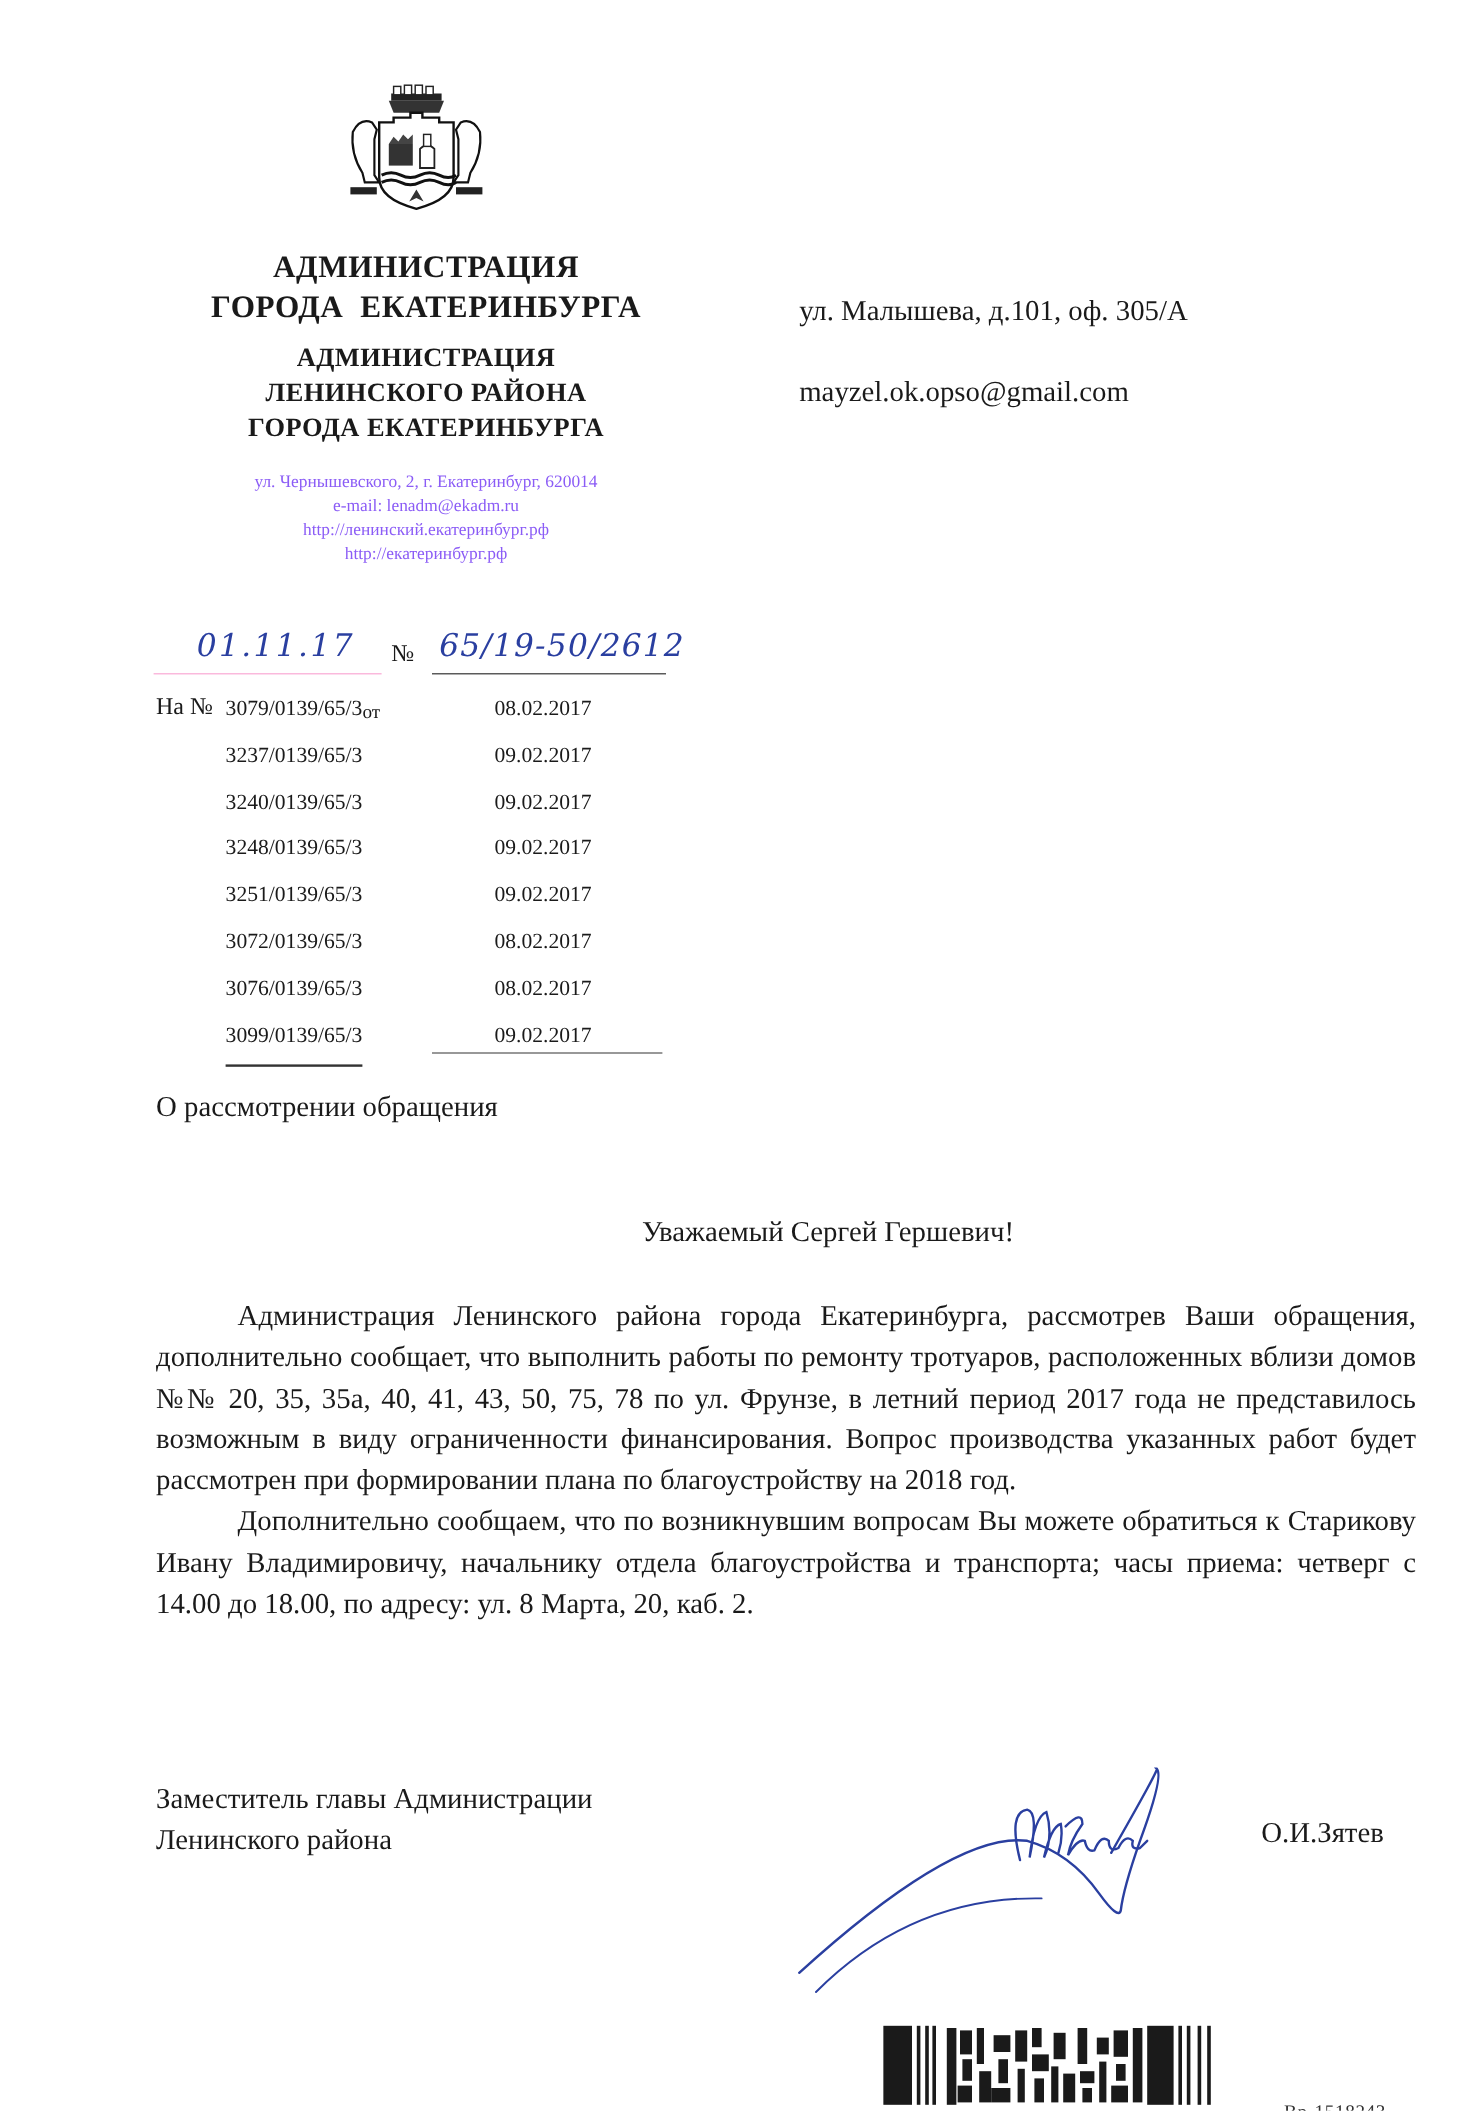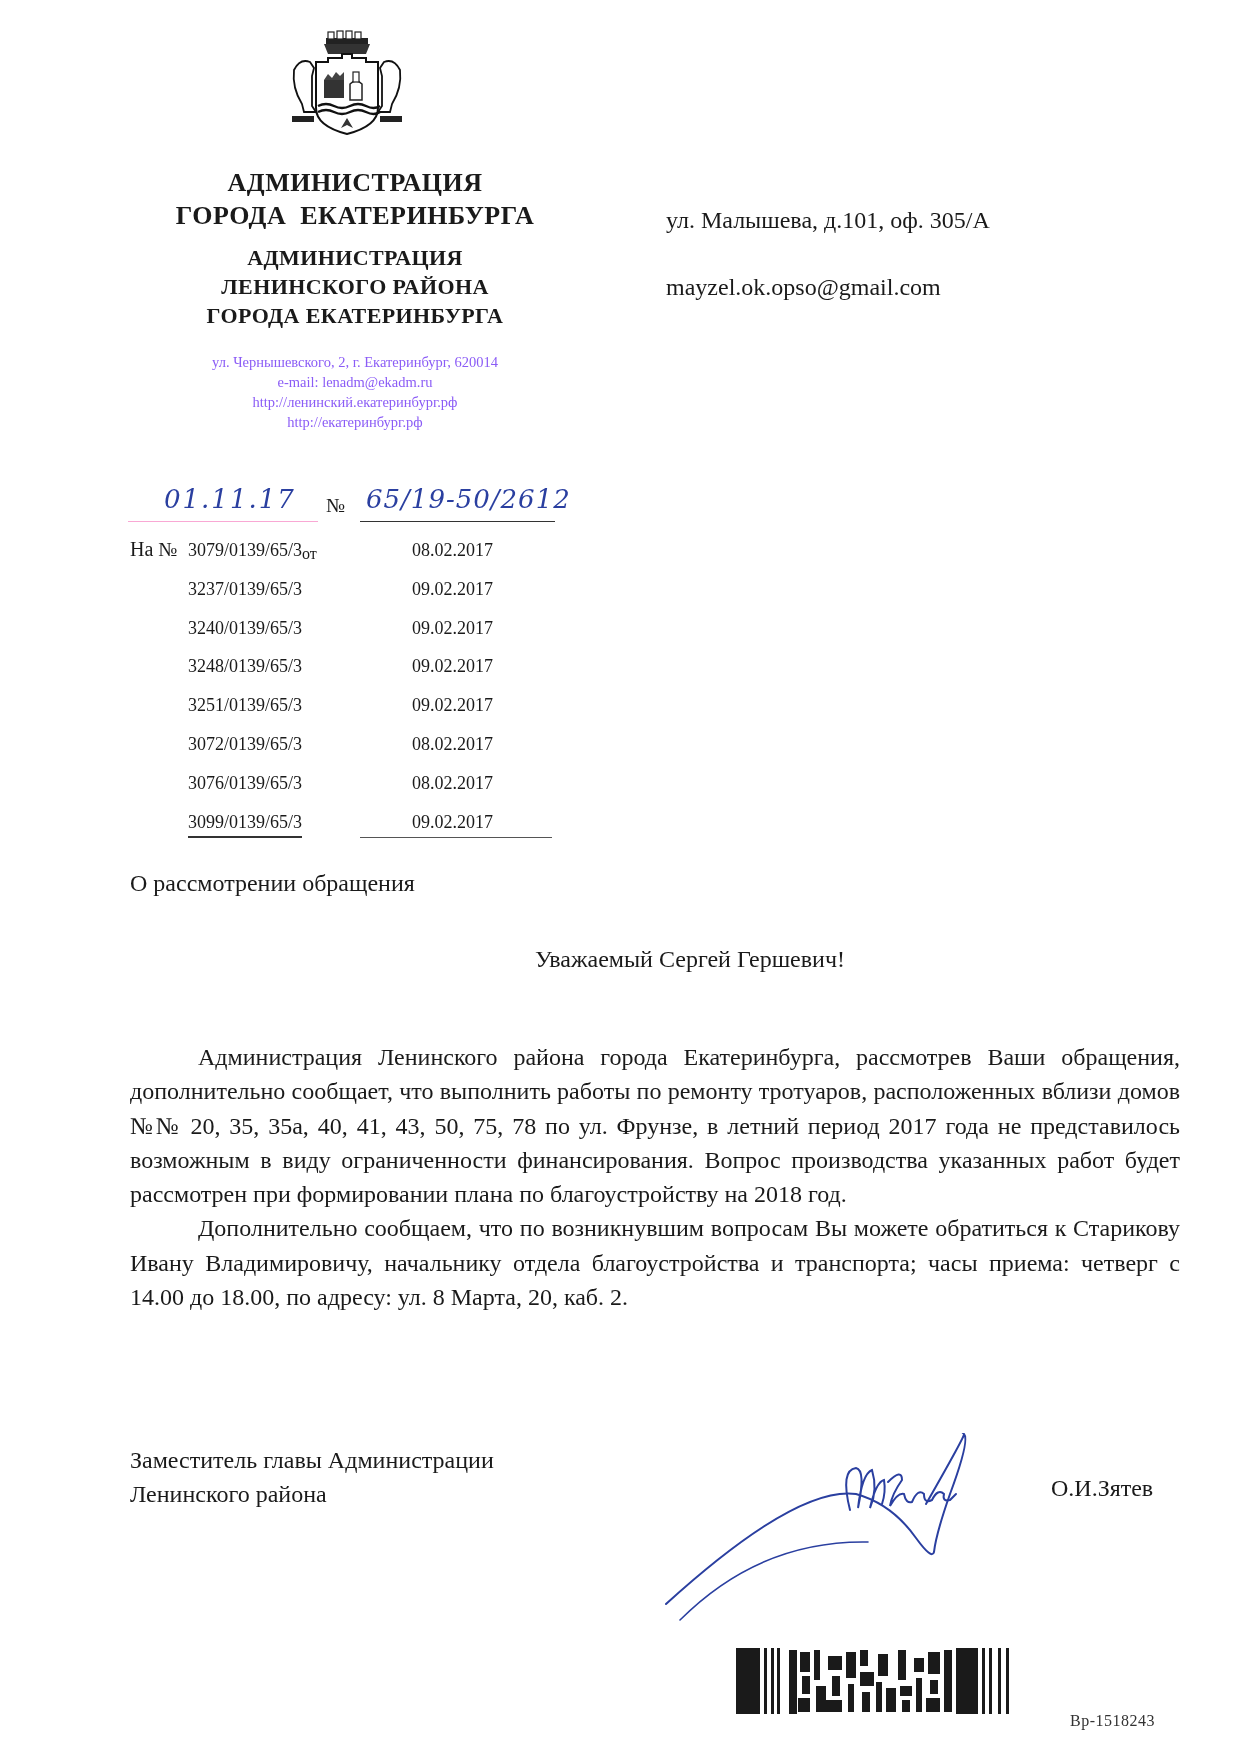"АДМИНИСТРАЦИЯ" .abs { margin-top: none -> 40px }
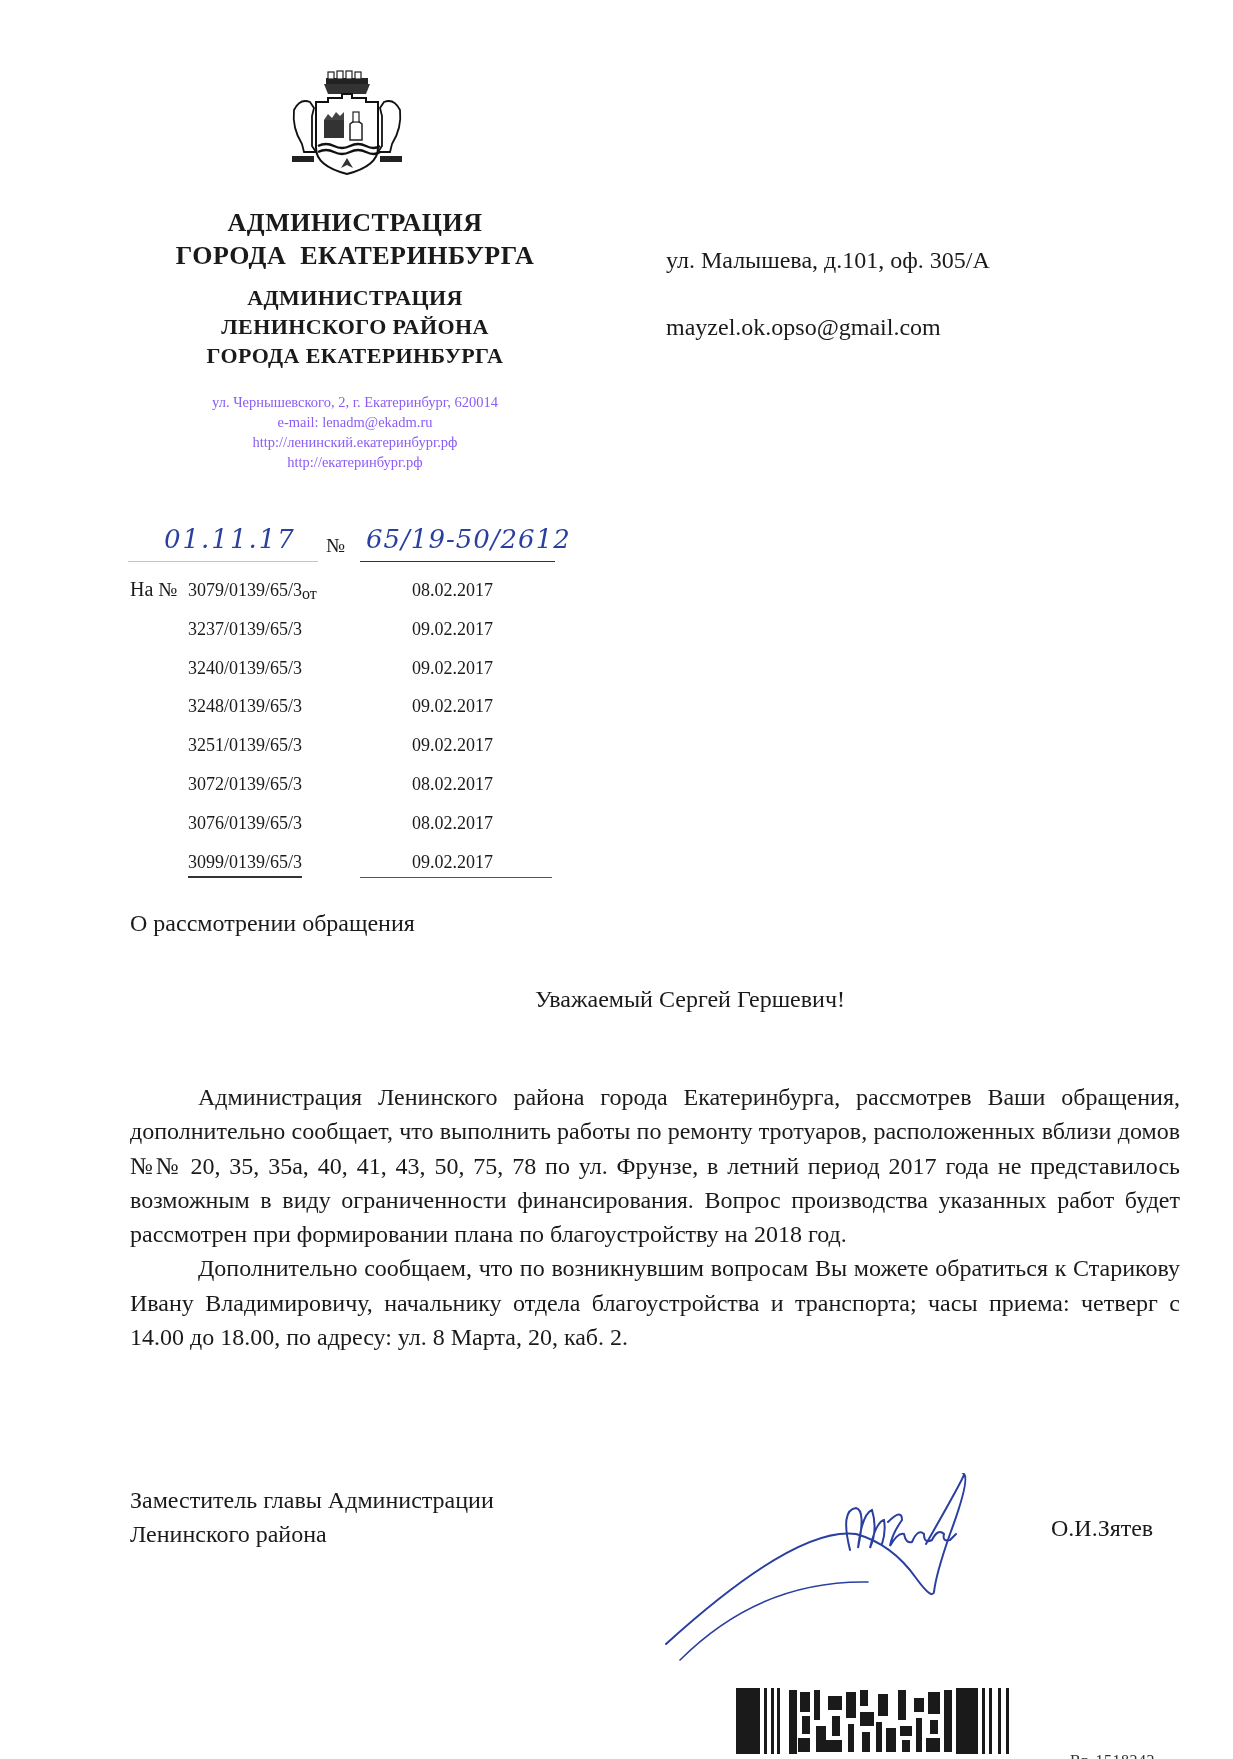"3099/0139/65/3" .ref-row.last .ref-num { padding-bottom: 3px -> 14px }
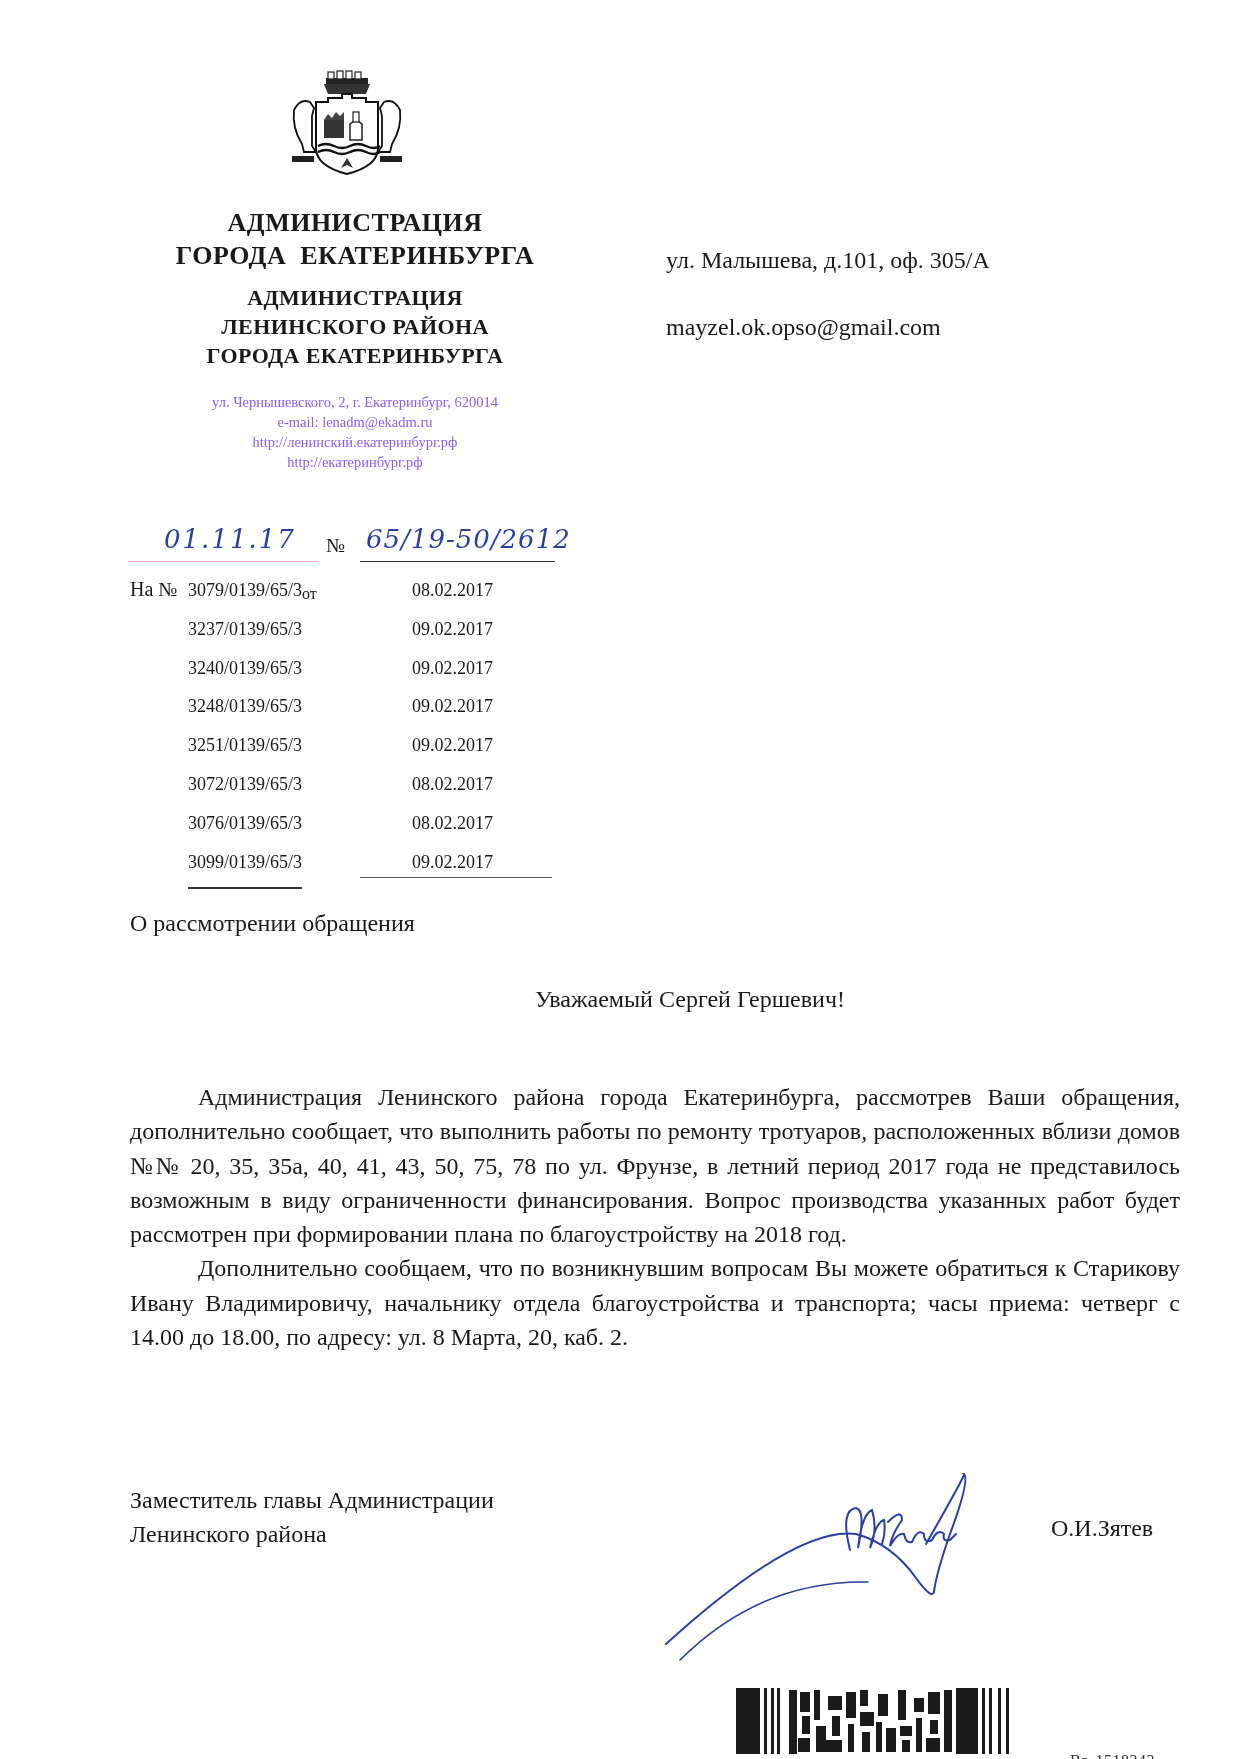"Уважаемый Сергей Гершевич!" .salutation { top: 946px -> 974px }
